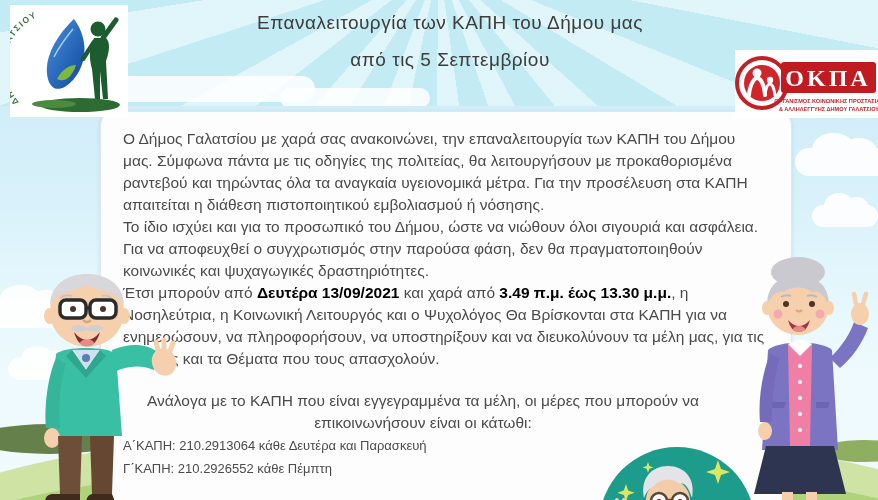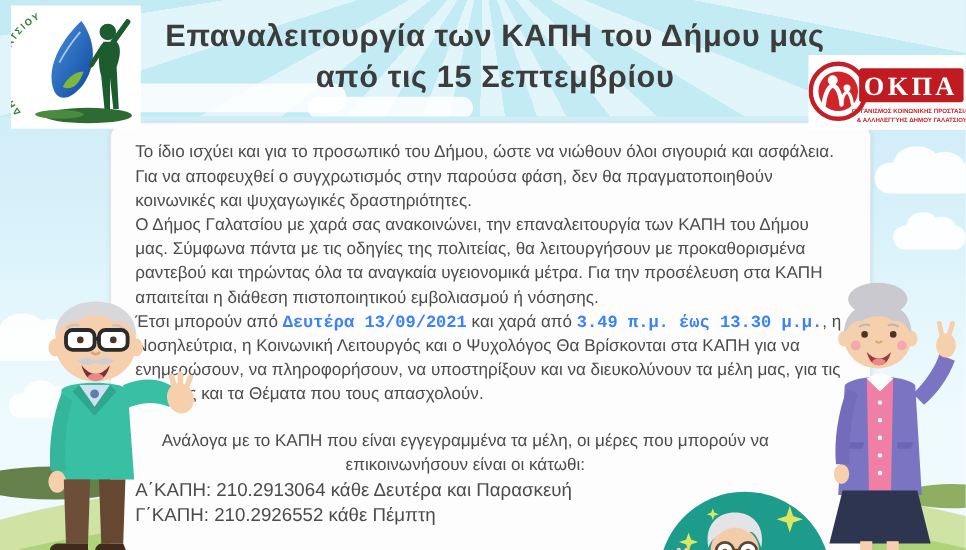"Επαναλειτουργία των ΚΑΠΗ του Δήμου" .title { font-size: 28px -> 19px; font-weight: bold -> none; top: 14px -> 4px }
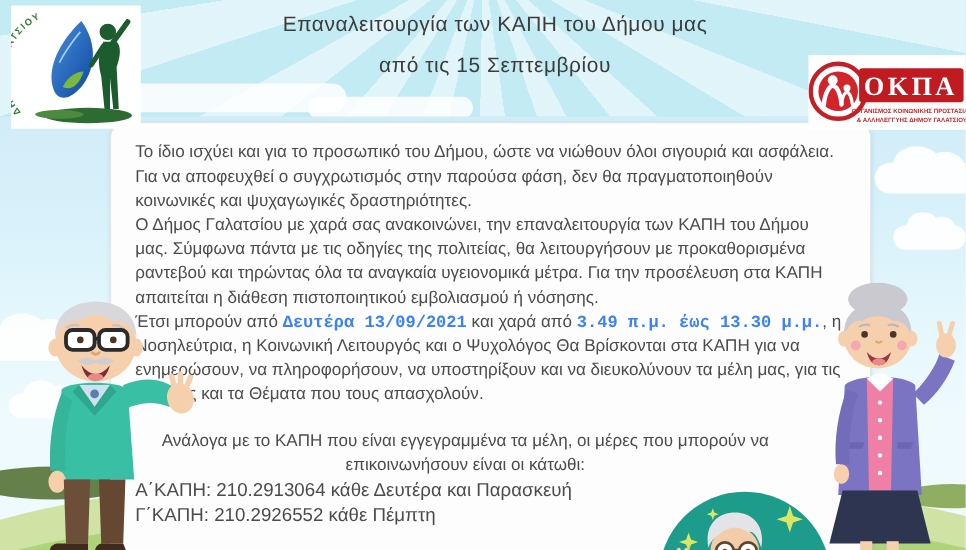"από τις 15 Σεπτεμβρίου" div { text: 15 -> 5 }
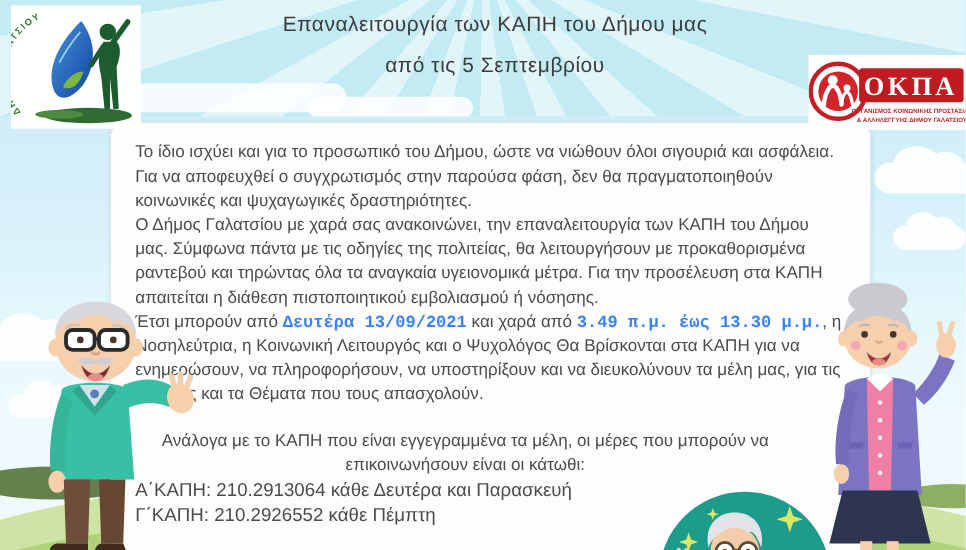"Το ίδιο ισχύει και για" p { order: before "Ο Δήμος Γαλατσίου με χαρά" -> after "Ο Δήμος Γαλατσίου με χαρά" }
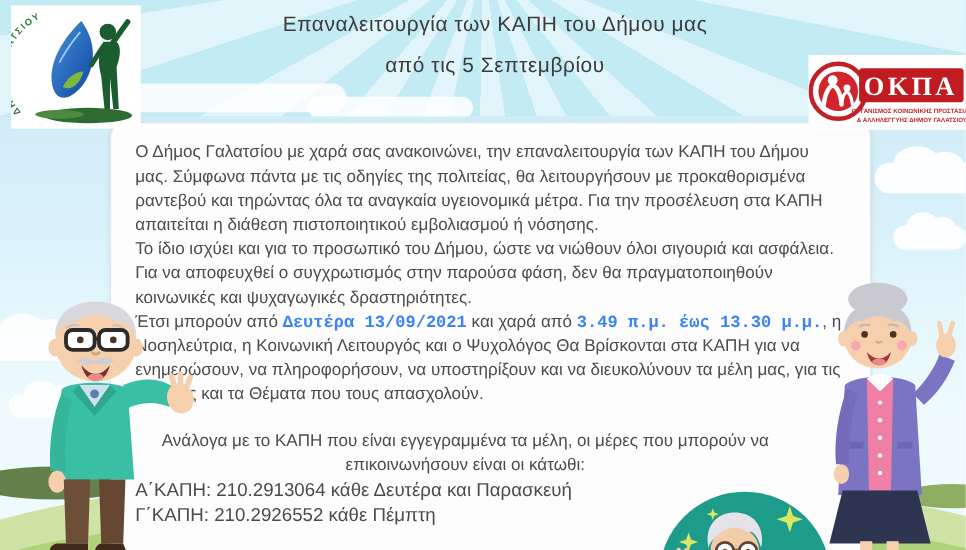"Δευτέρα 13/09/2021" .bold { color: #3b82f6 -> #000000; font-family: Liberation Mono, monospace -> none }
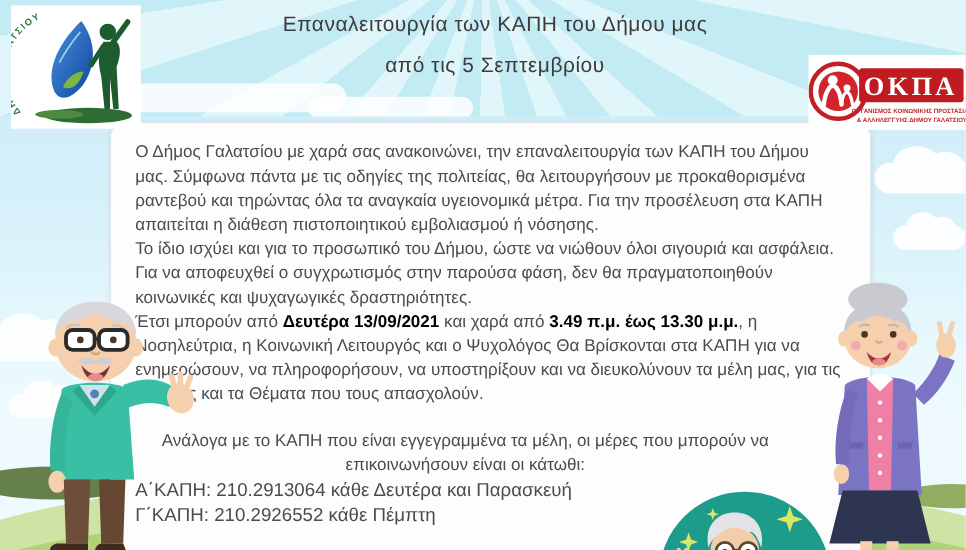"Α΄ΚΑΠΗ: 210.2913064 κάθε Δευτέρα και" .card p.contact { font-size: 17px -> 13px }
